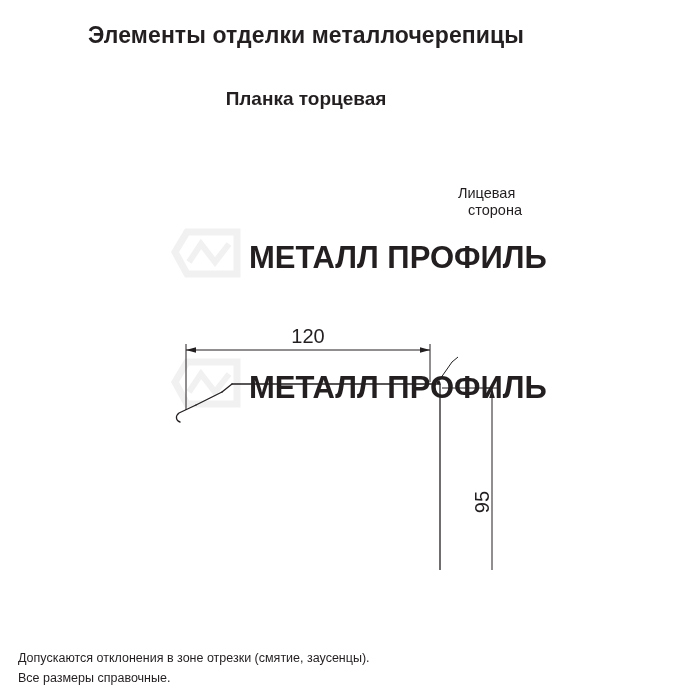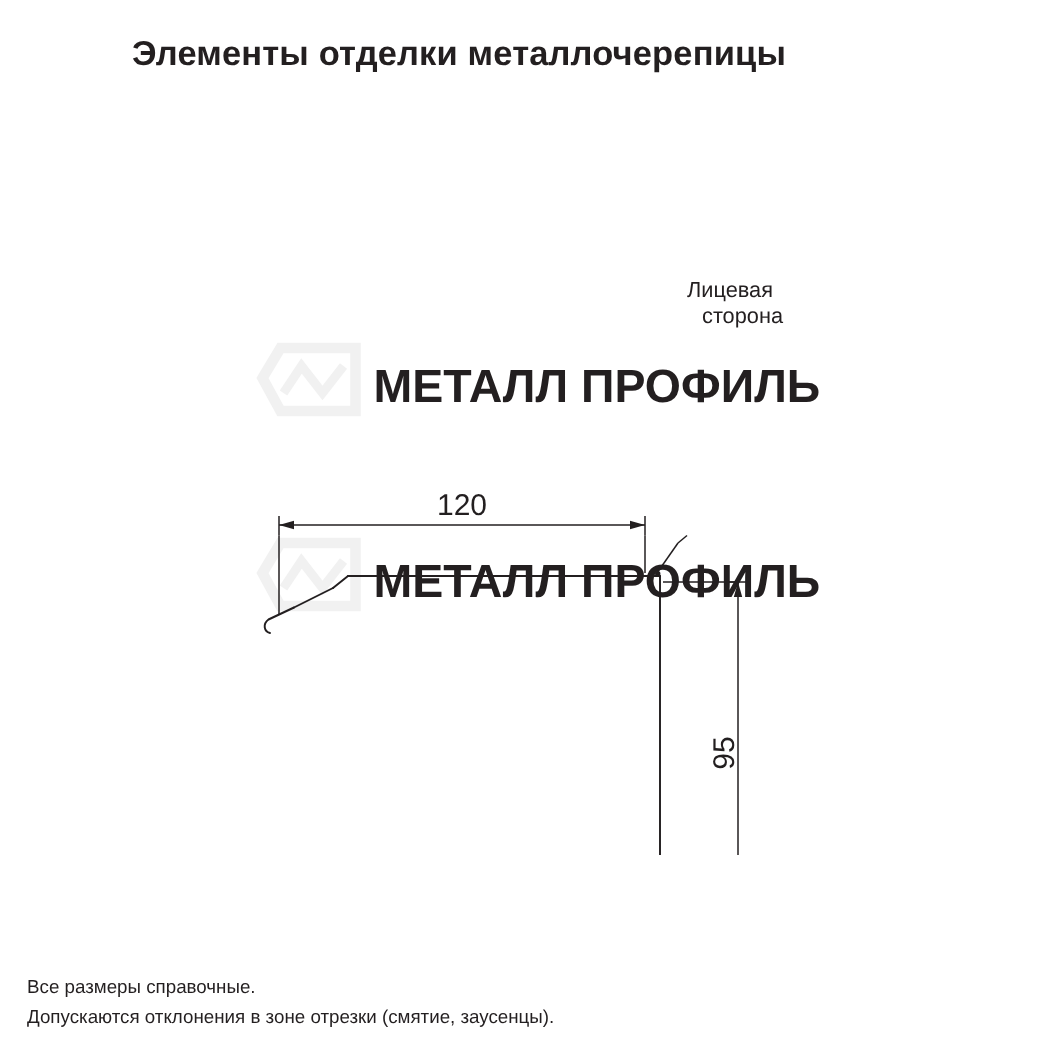"Планка торцевая" div.sub-title { html: none -> <div>Планка торцевая</div> }
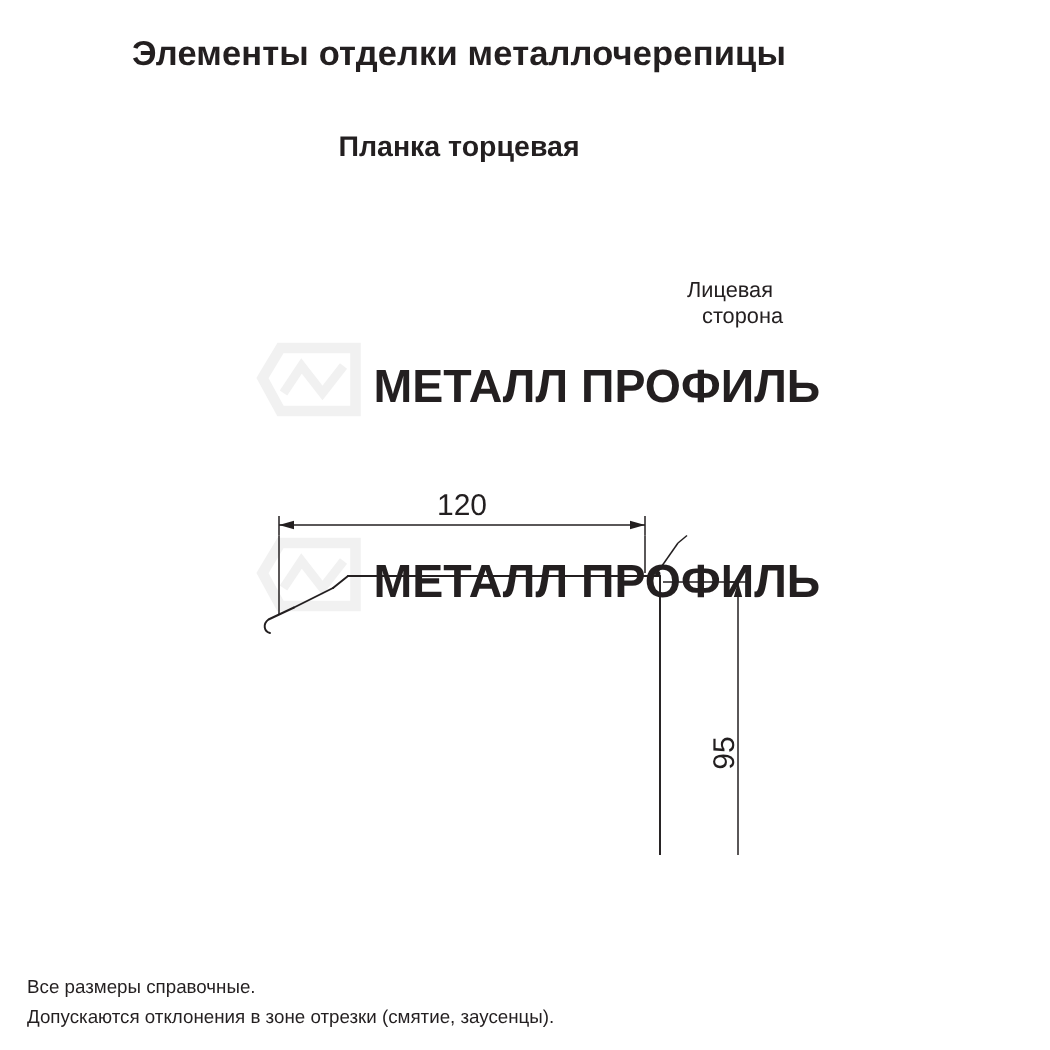"Все размеры справочные." div { order: before "Допускаются отклонения в зоне отрезки" -> after "Допускаются отклонения в зоне отрезки" }
